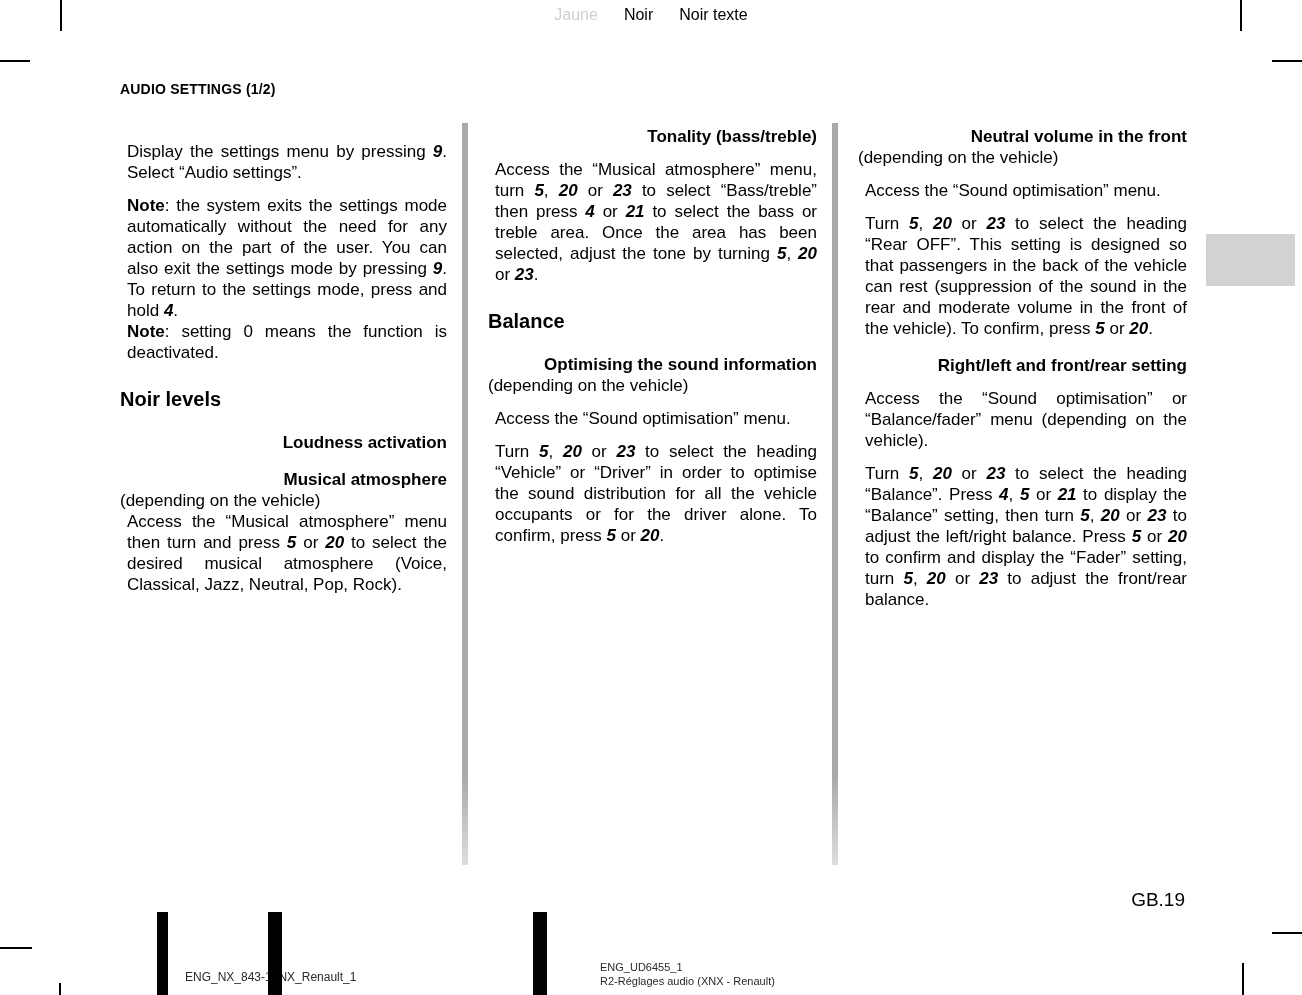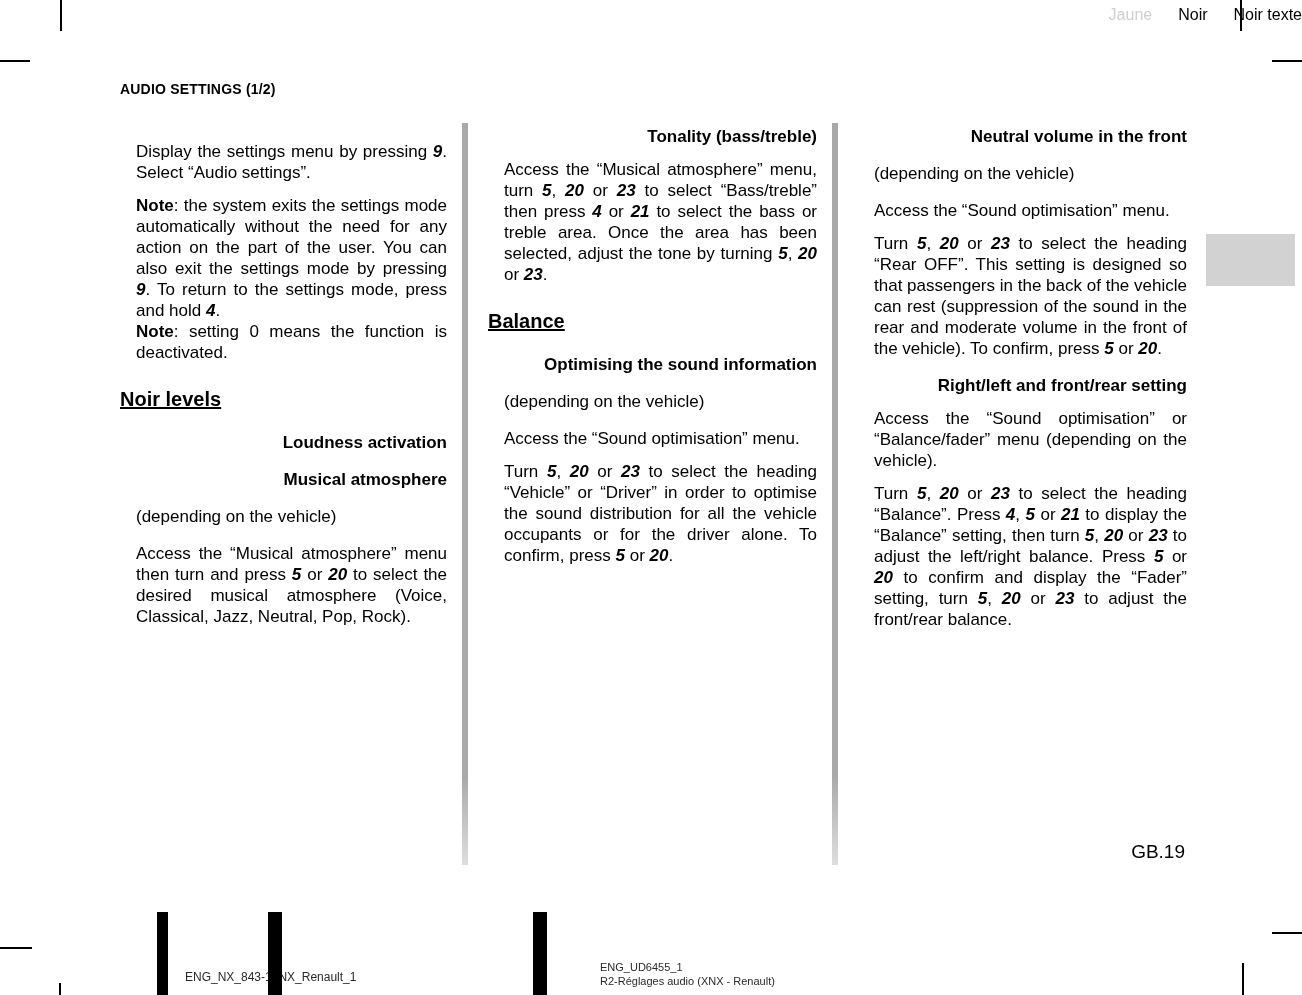"Jaune" .proof-header { justify-content: flex-end -> center }
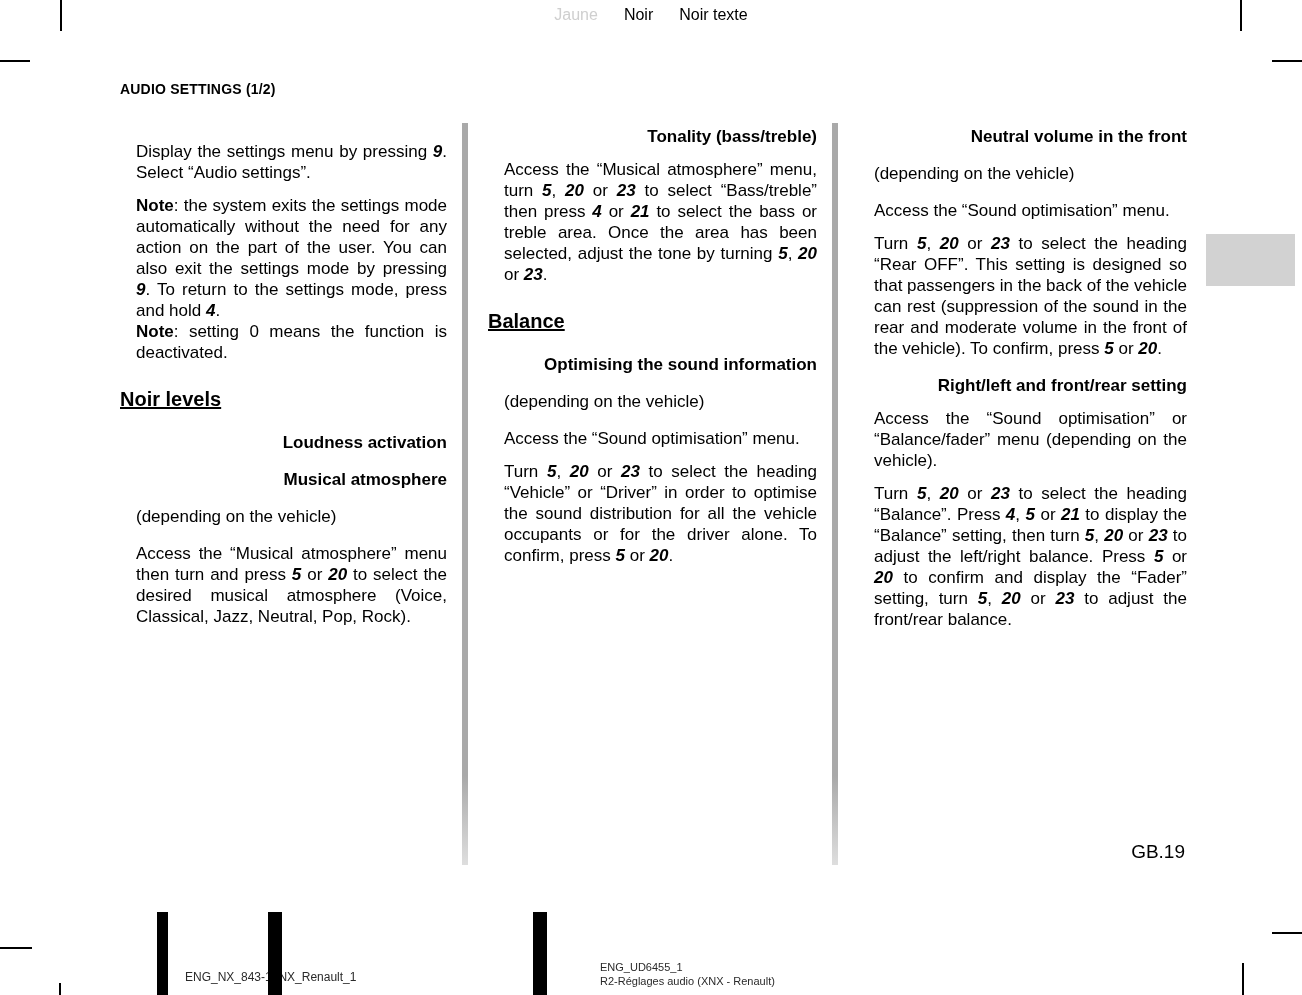"Display the settings menu by" .col .para { margin: 12px 0 0 16px -> 12px 0 0 7px }
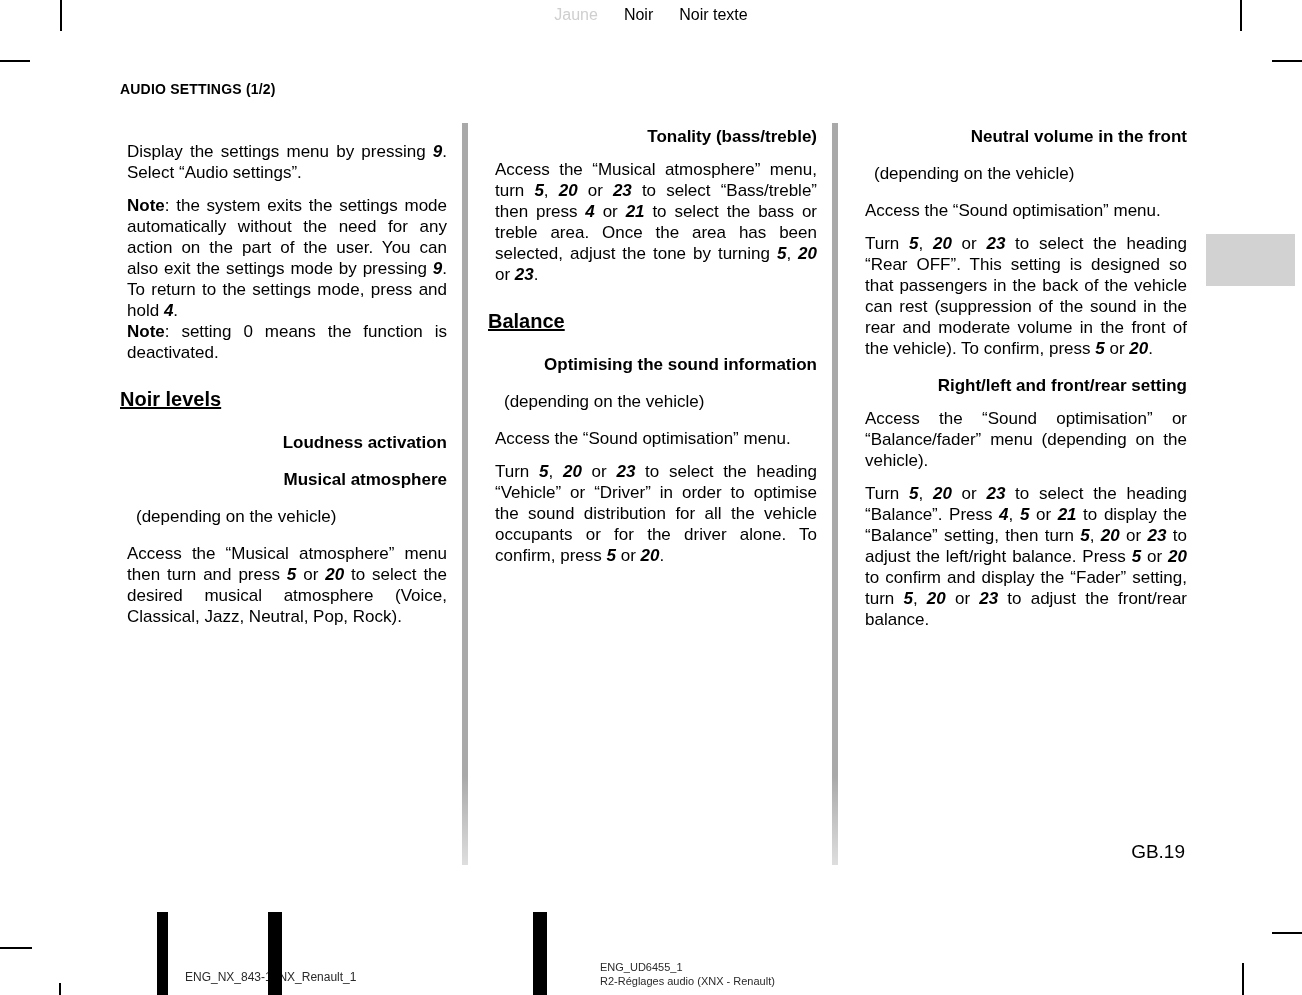"(depending on the vehicle)" .col .sub { margin: 16px -> 0 }
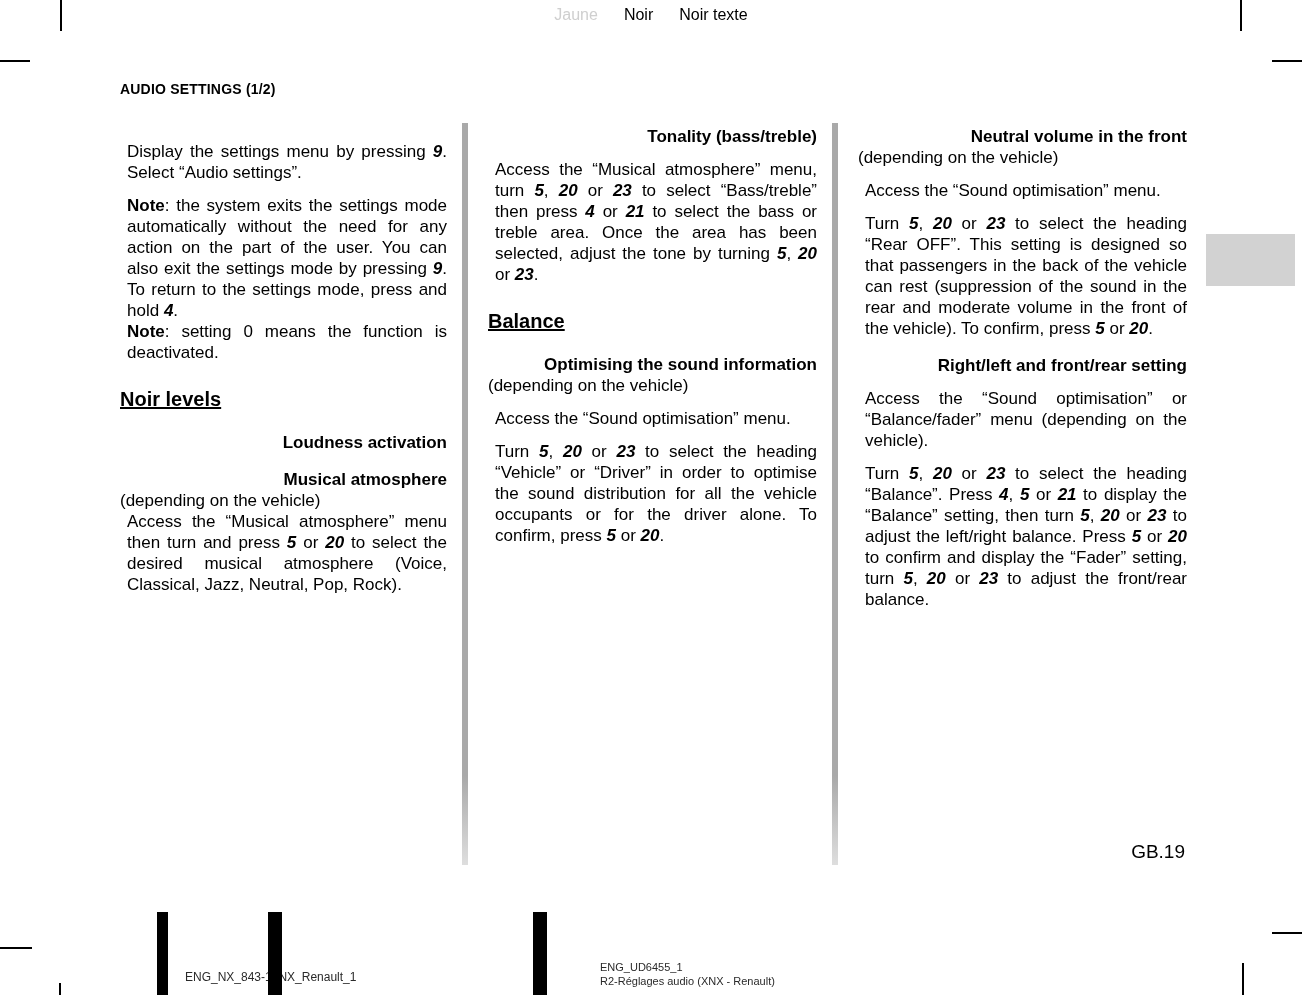"Balance" .col .h2 { text-decoration: underline -> none }
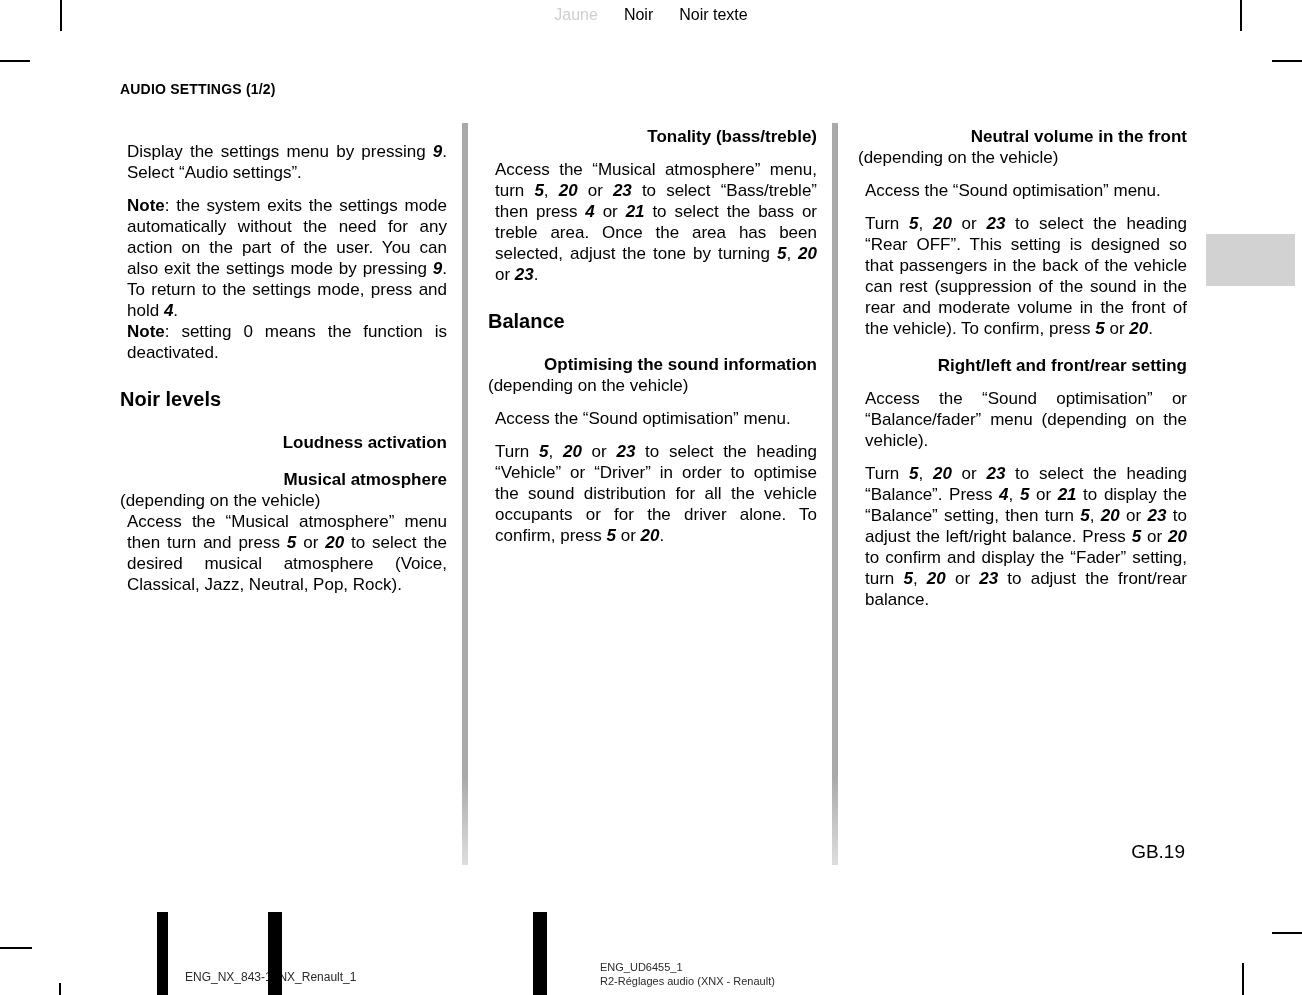"GB.19" .page-number { top: 841px -> 889px }
